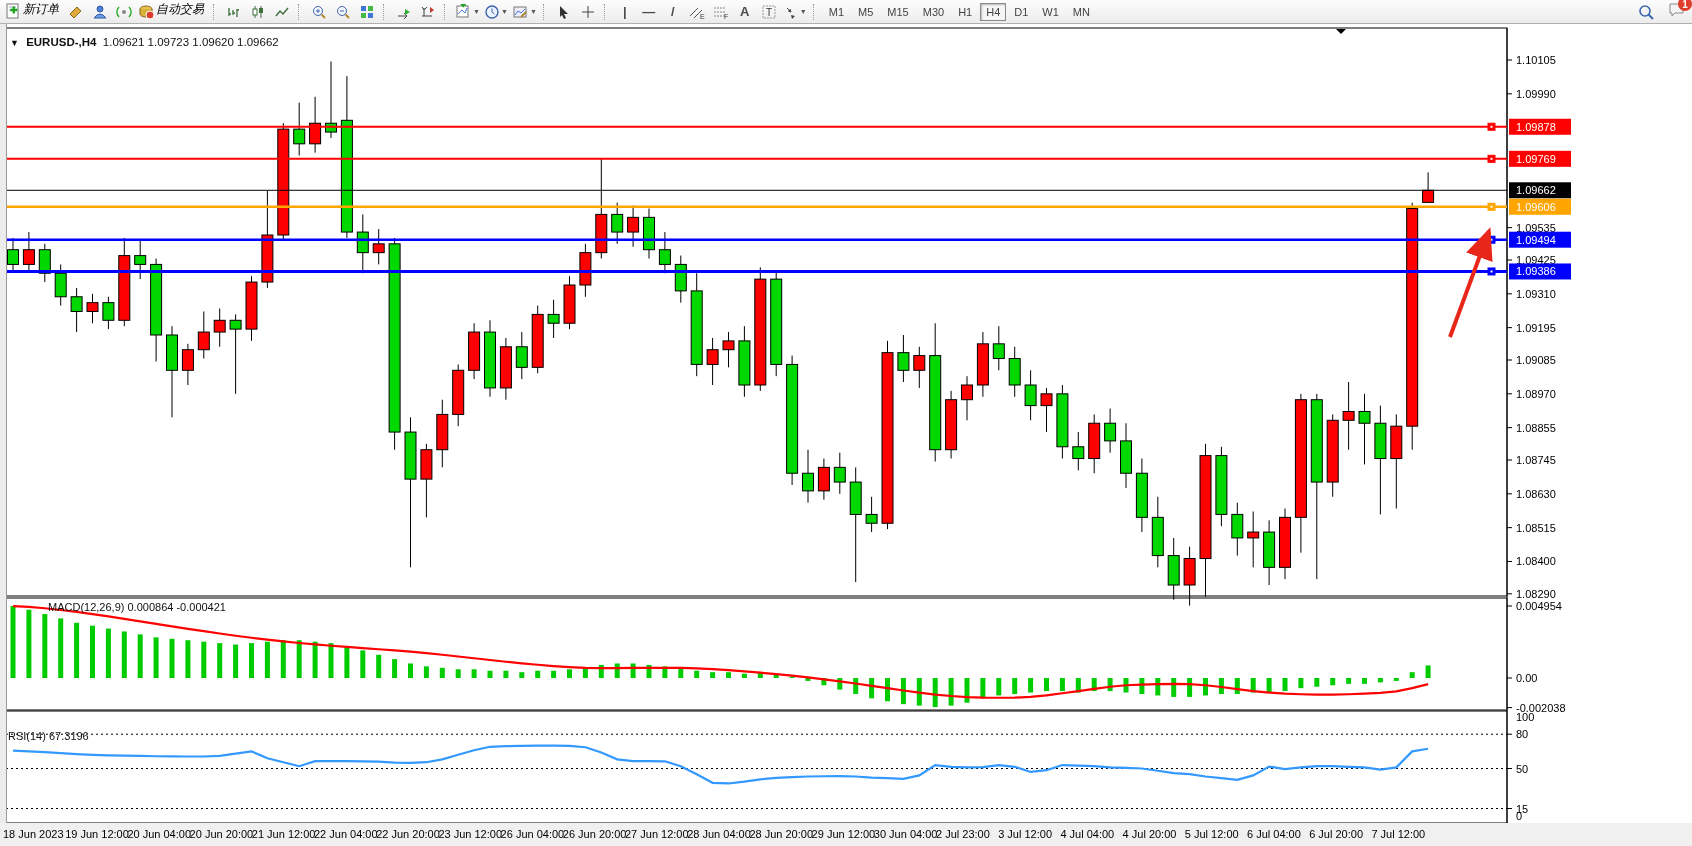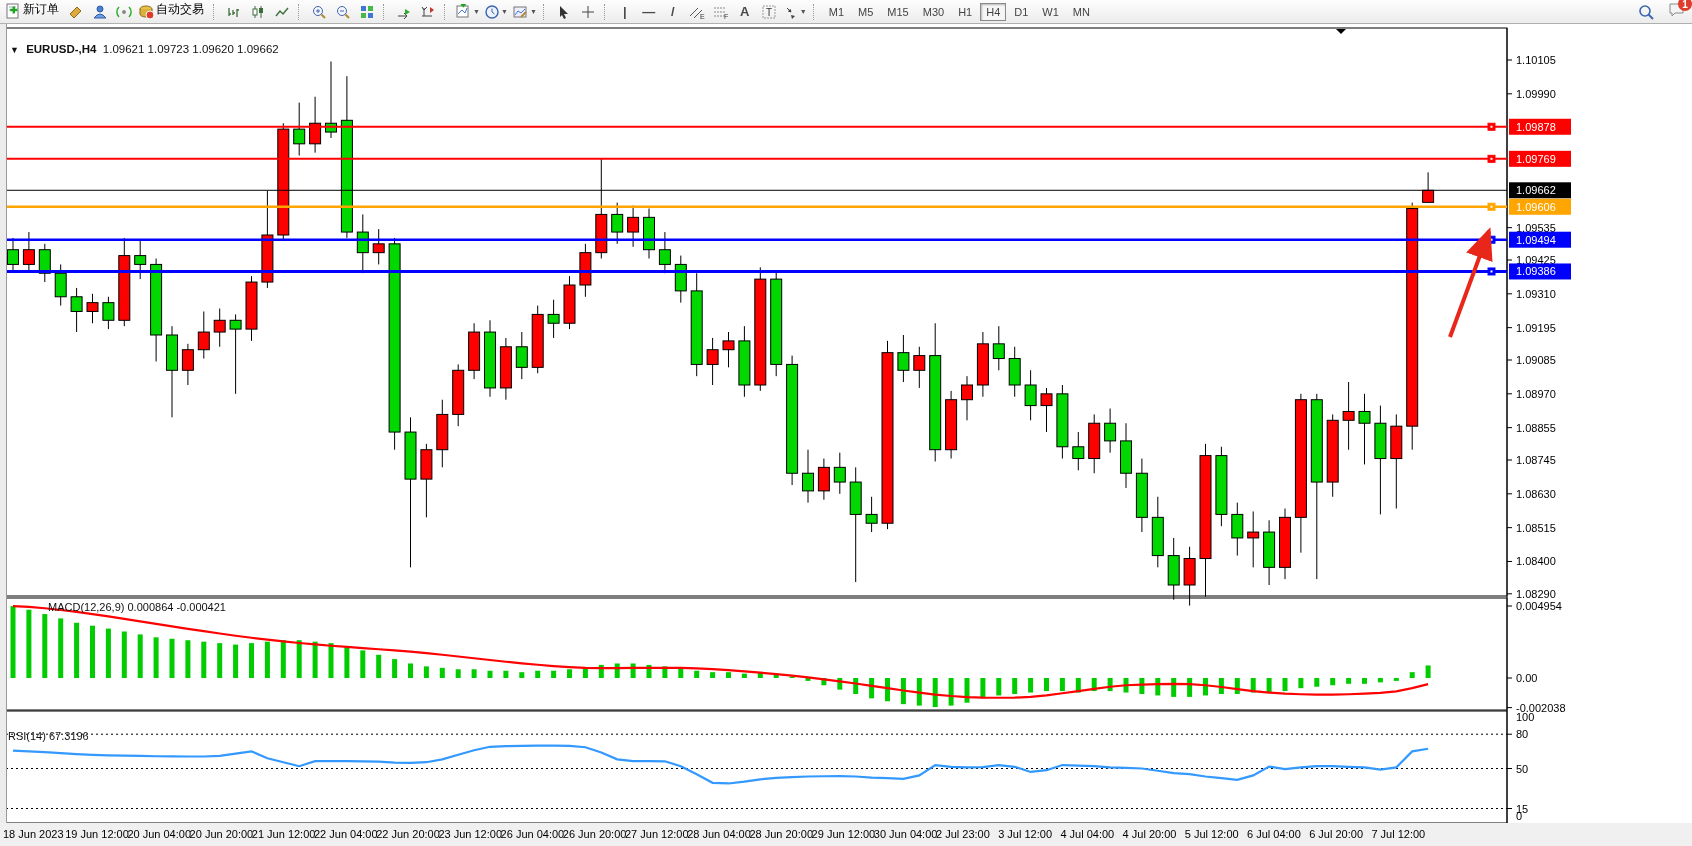"新订单" .tlabel { font-style: none -> italic }
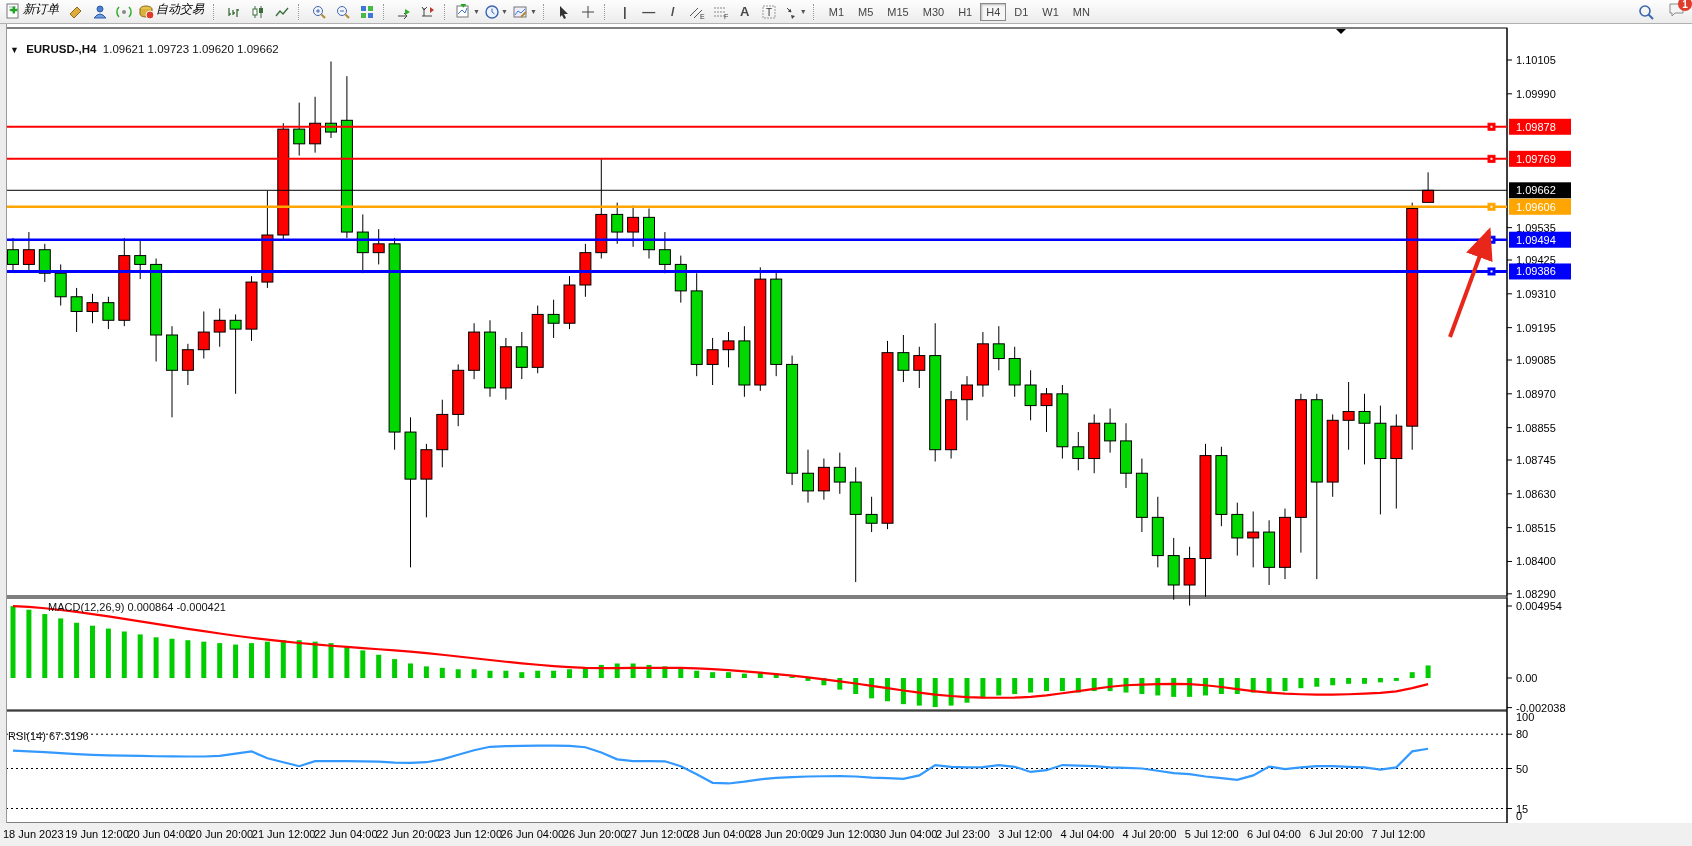"▼ EURUSD-,H4 1.09621 1.09723 1.09620" .chart-title { top: 19px -> 12px }
